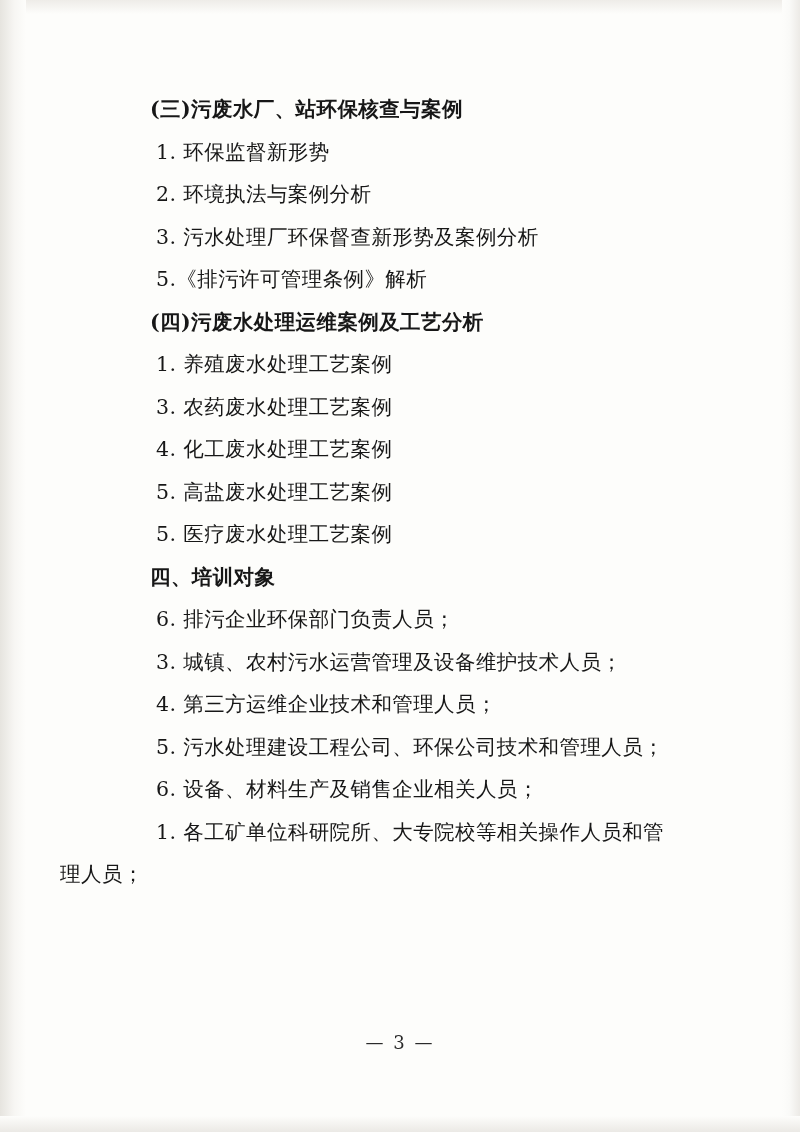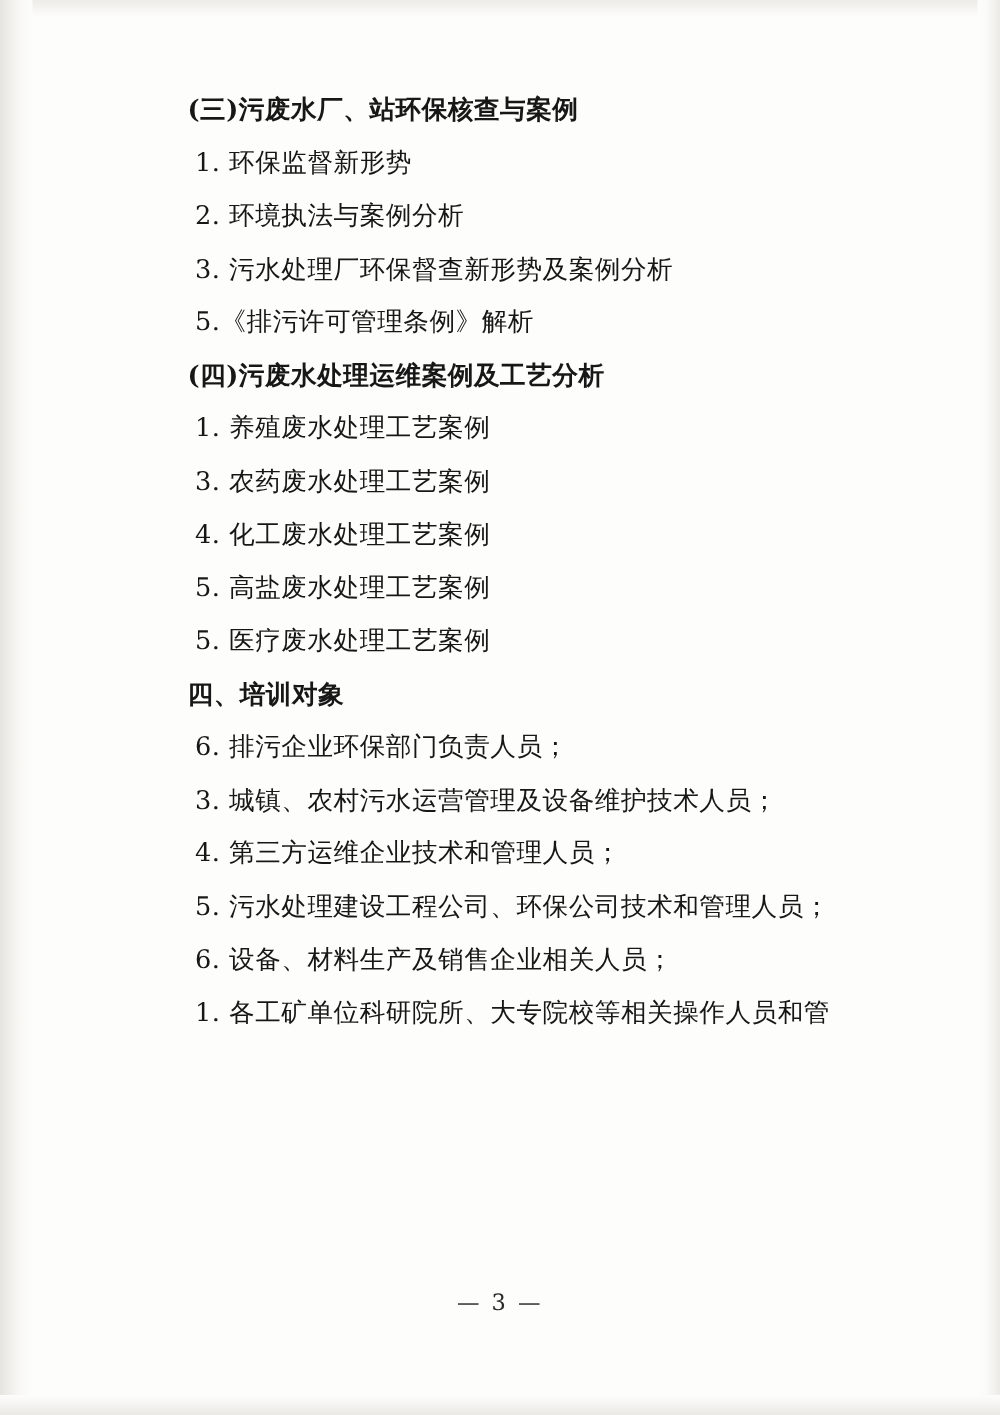"(三)污废水厂、站环保核查与案例" .content { top: 66px -> 88px }
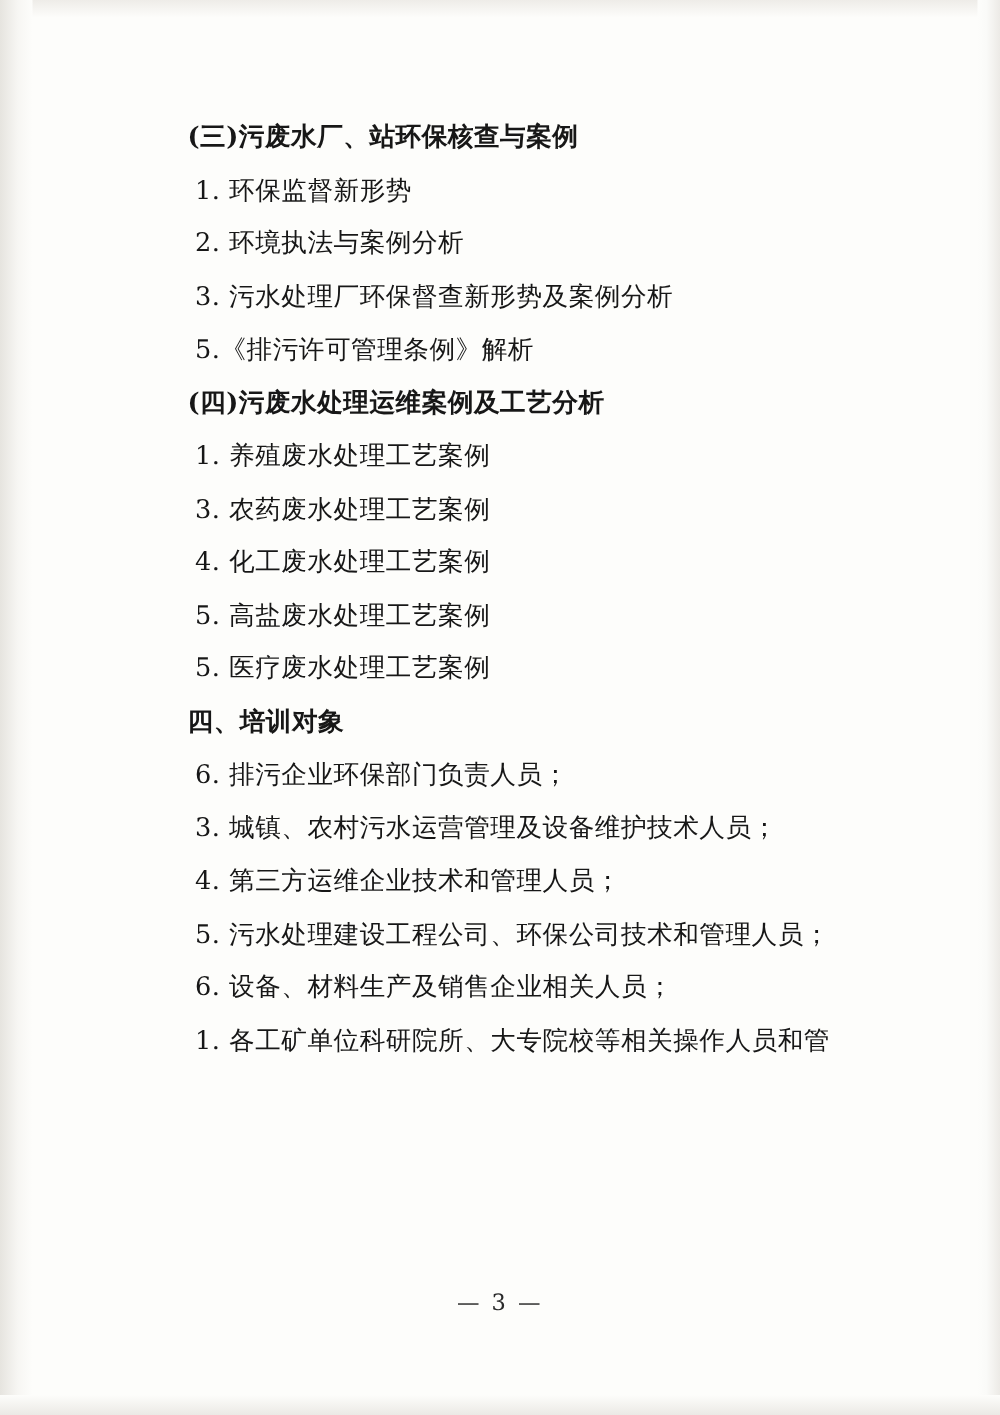"理人员；" div.line { html: none -> <div>理人员；</div> }
